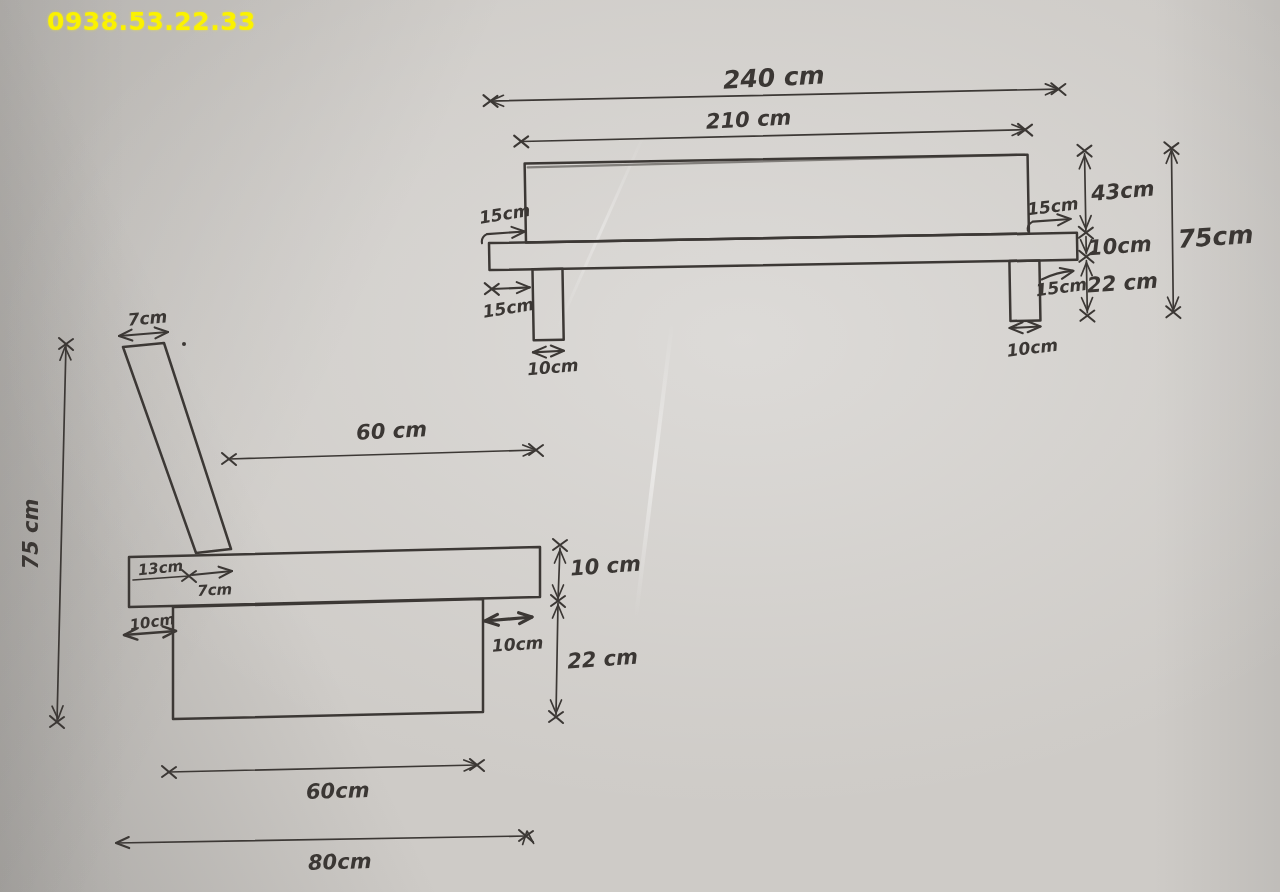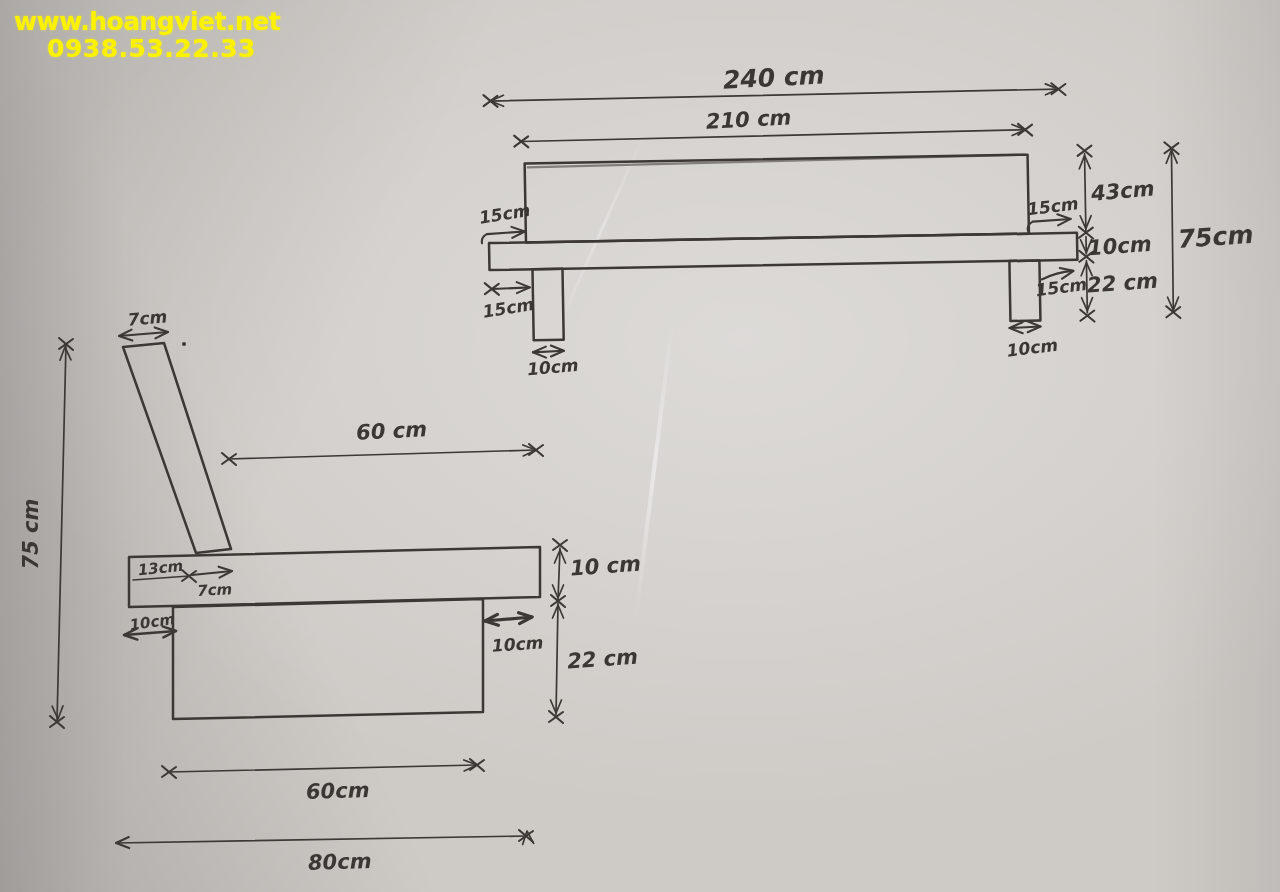"www.hoangviet.net" div { html: <div>www.hoangviet.net</div> -> none }
